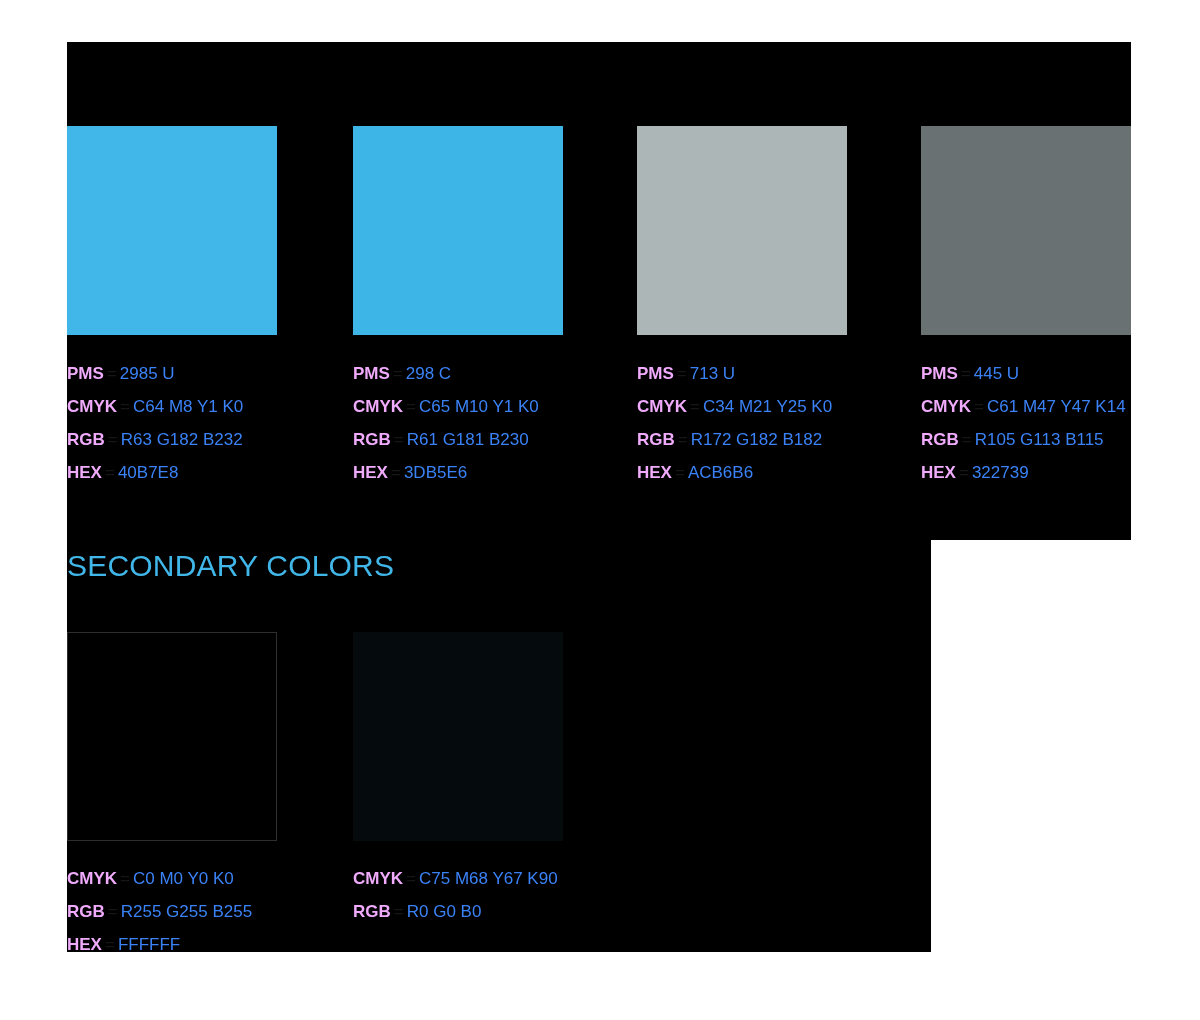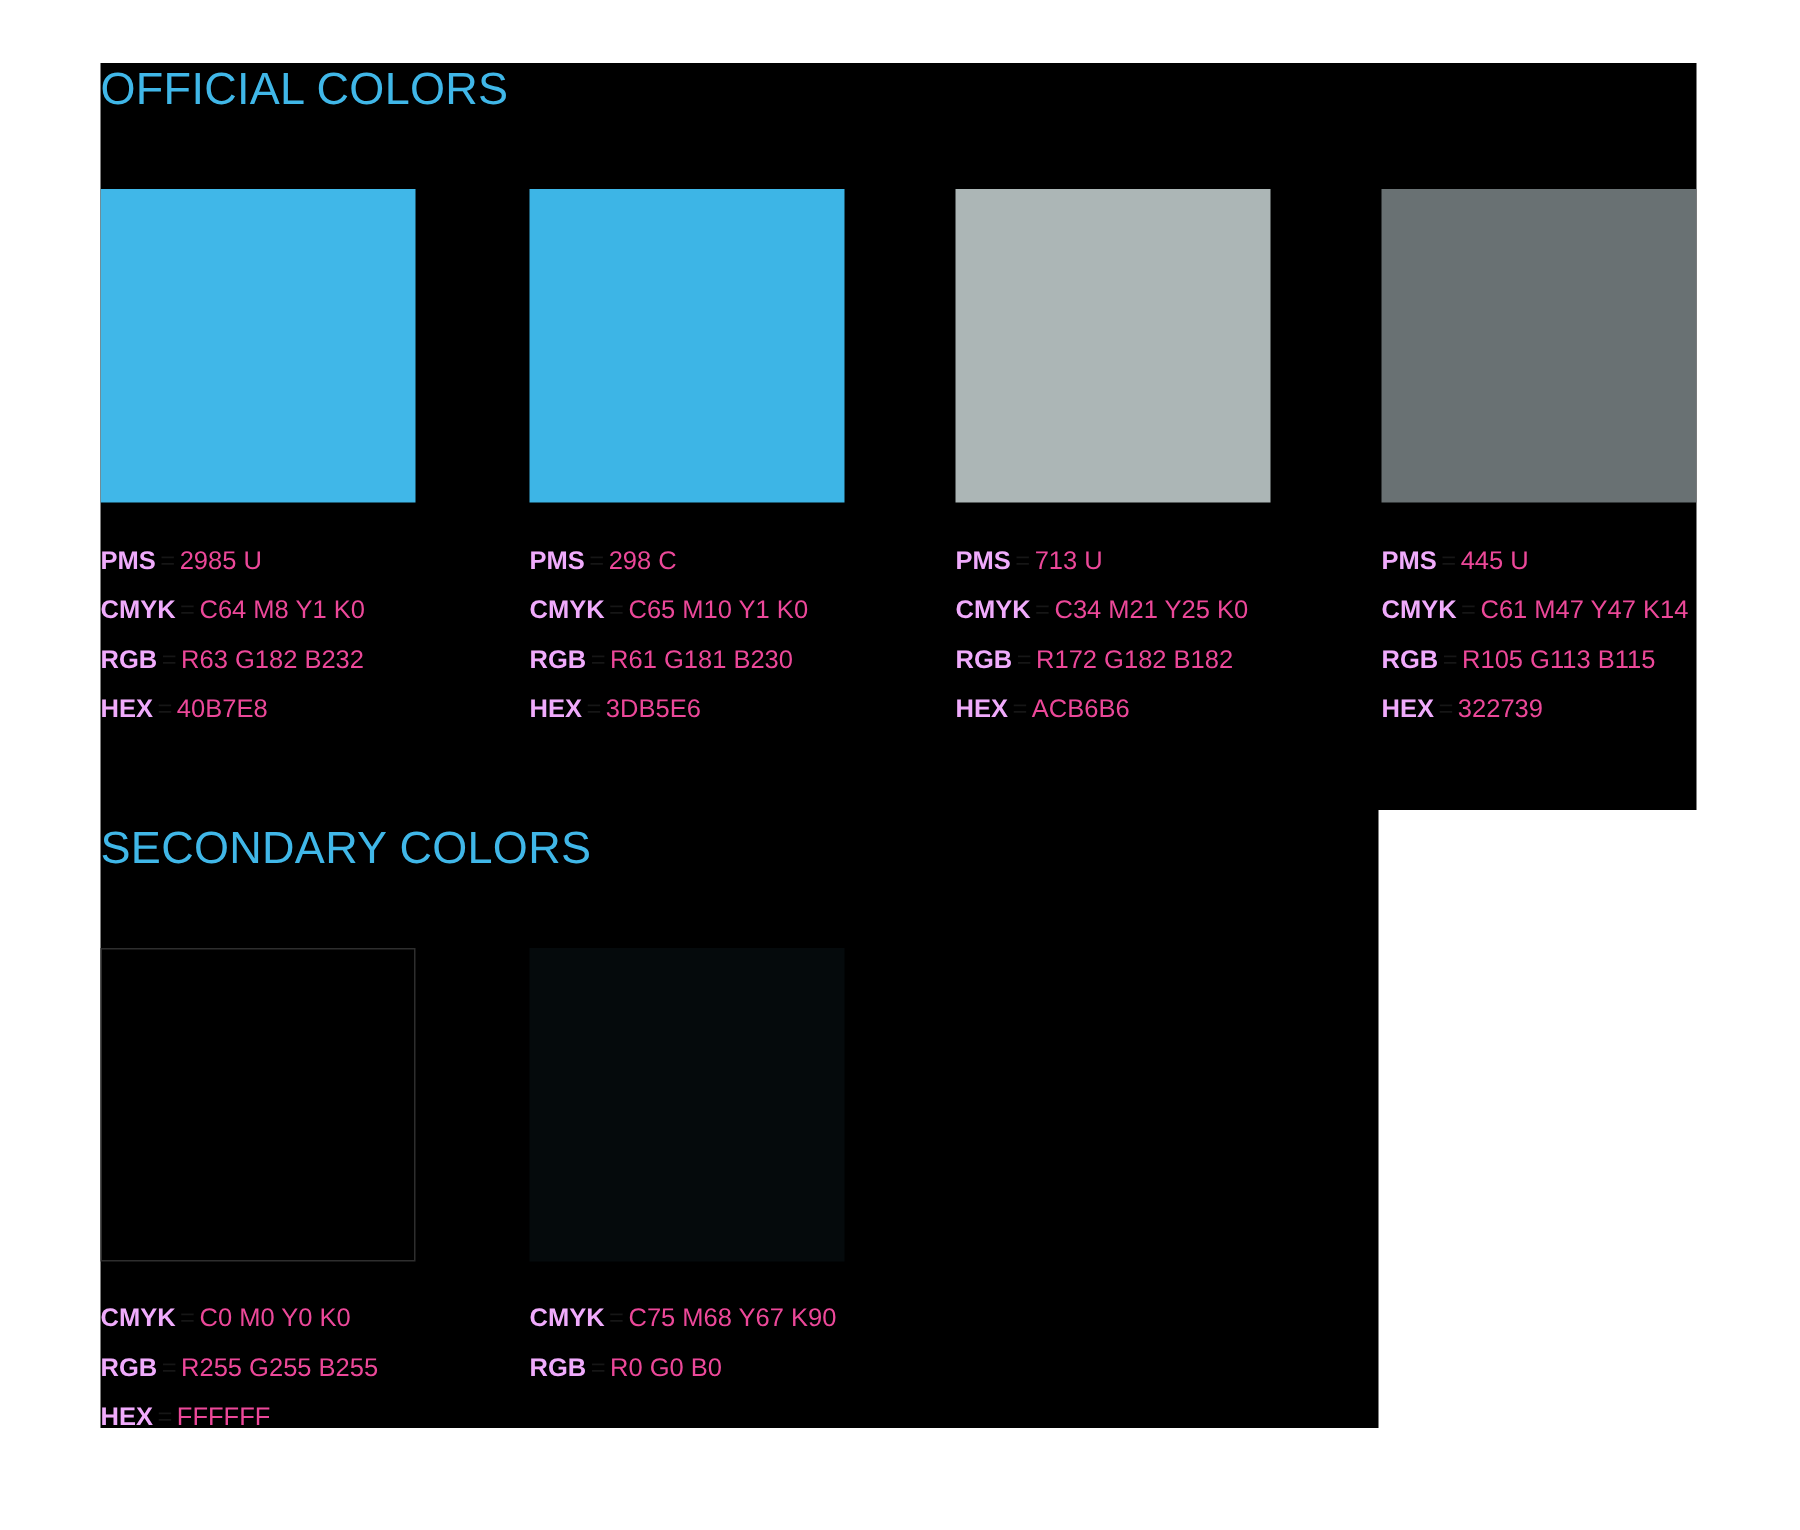"OFFICIAL COLORS" div.section-title { html: <div>OFFICIAL COLORS</div> -> none }
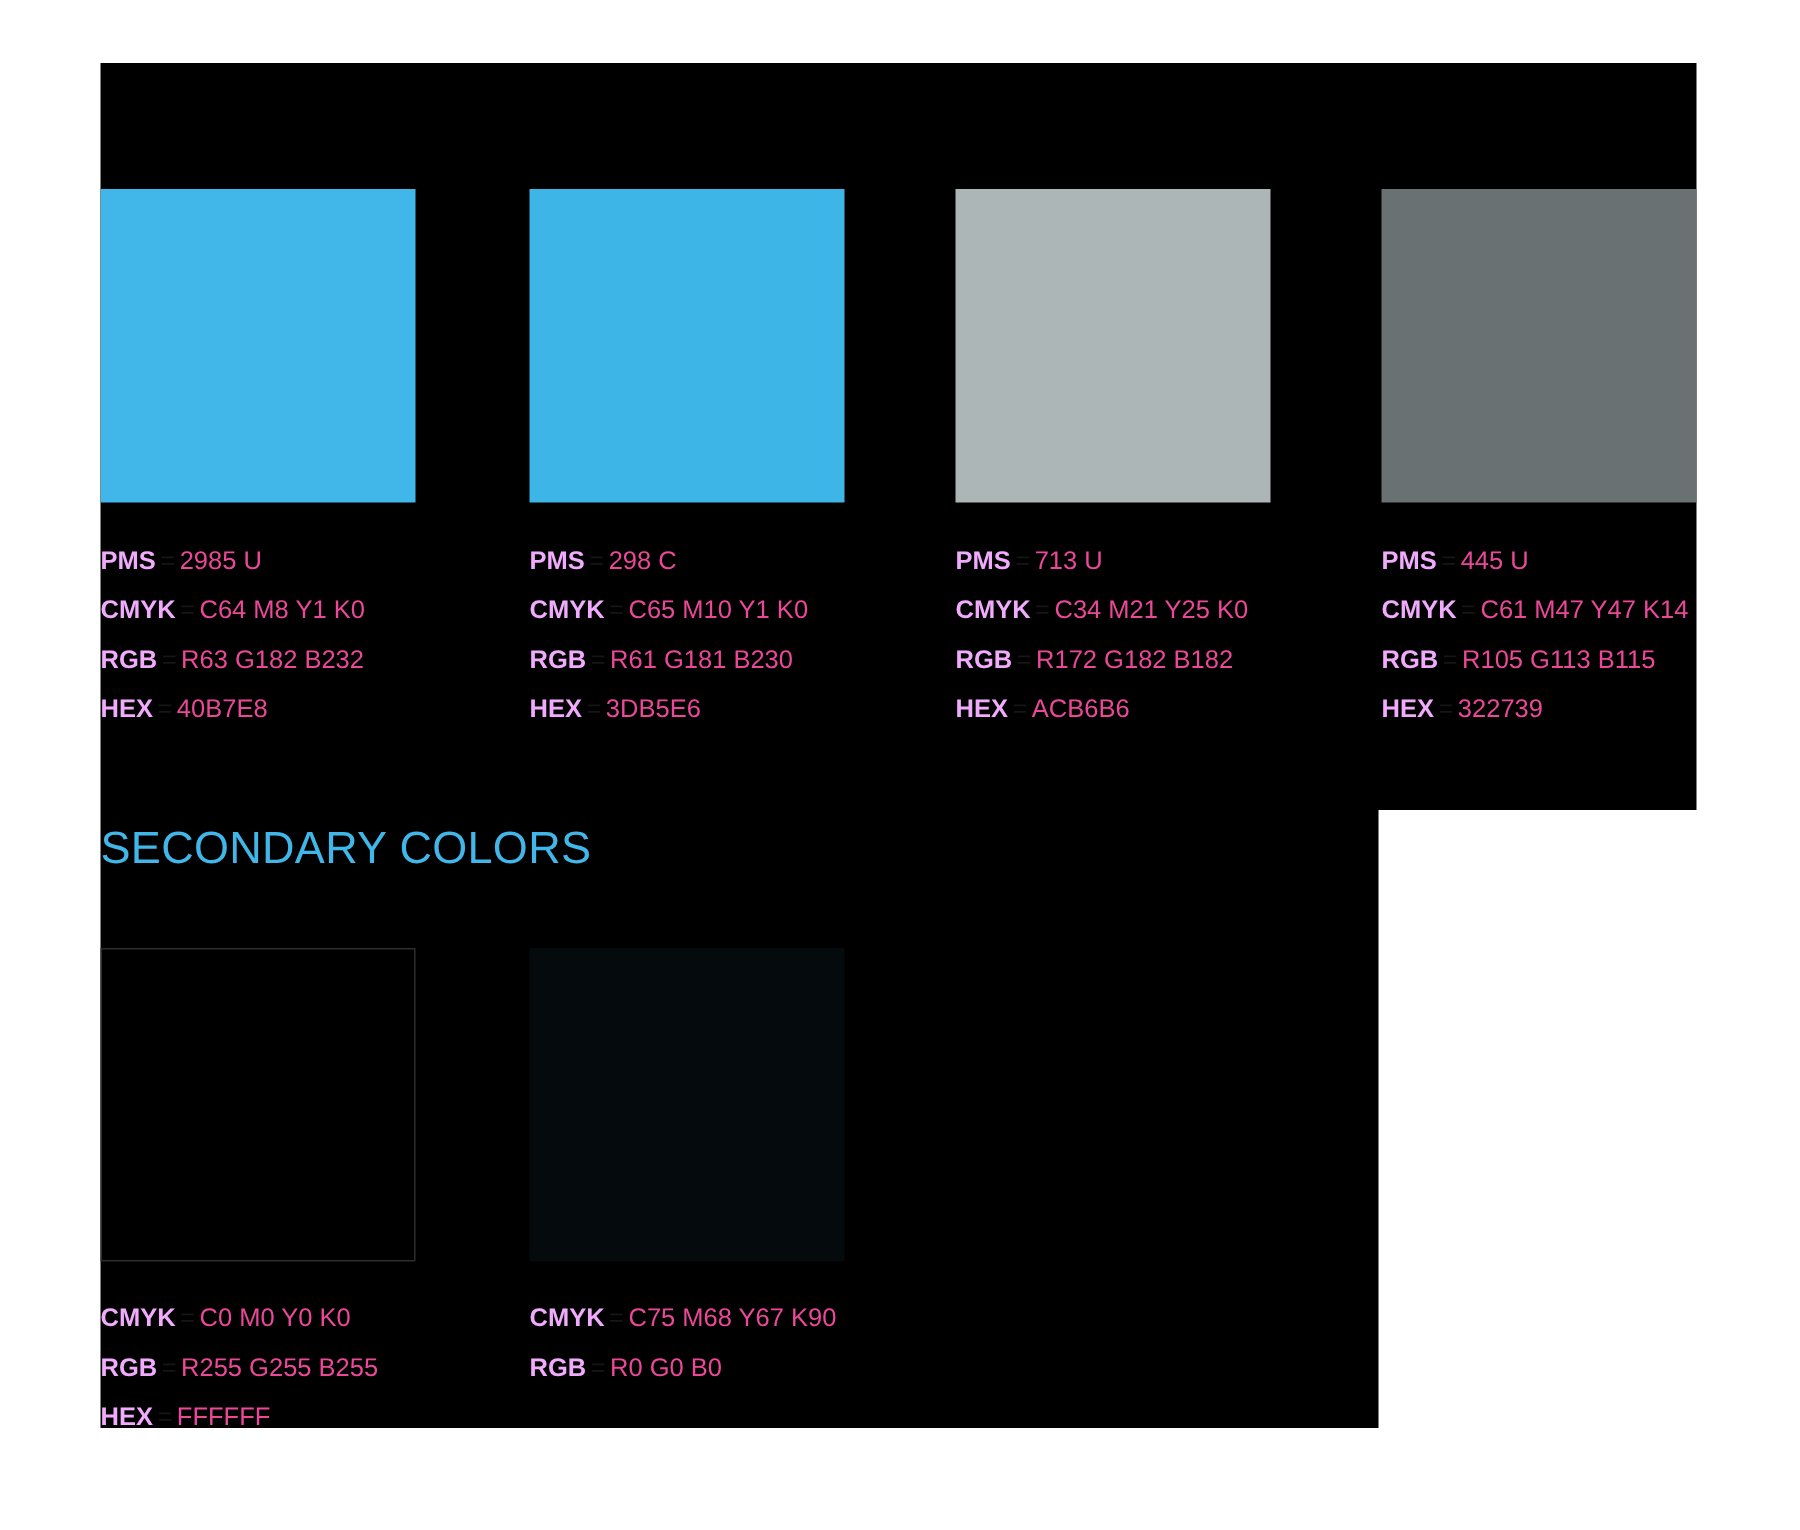"2985 U" .spec-val { color: #ec4899 -> #3b82f6 }
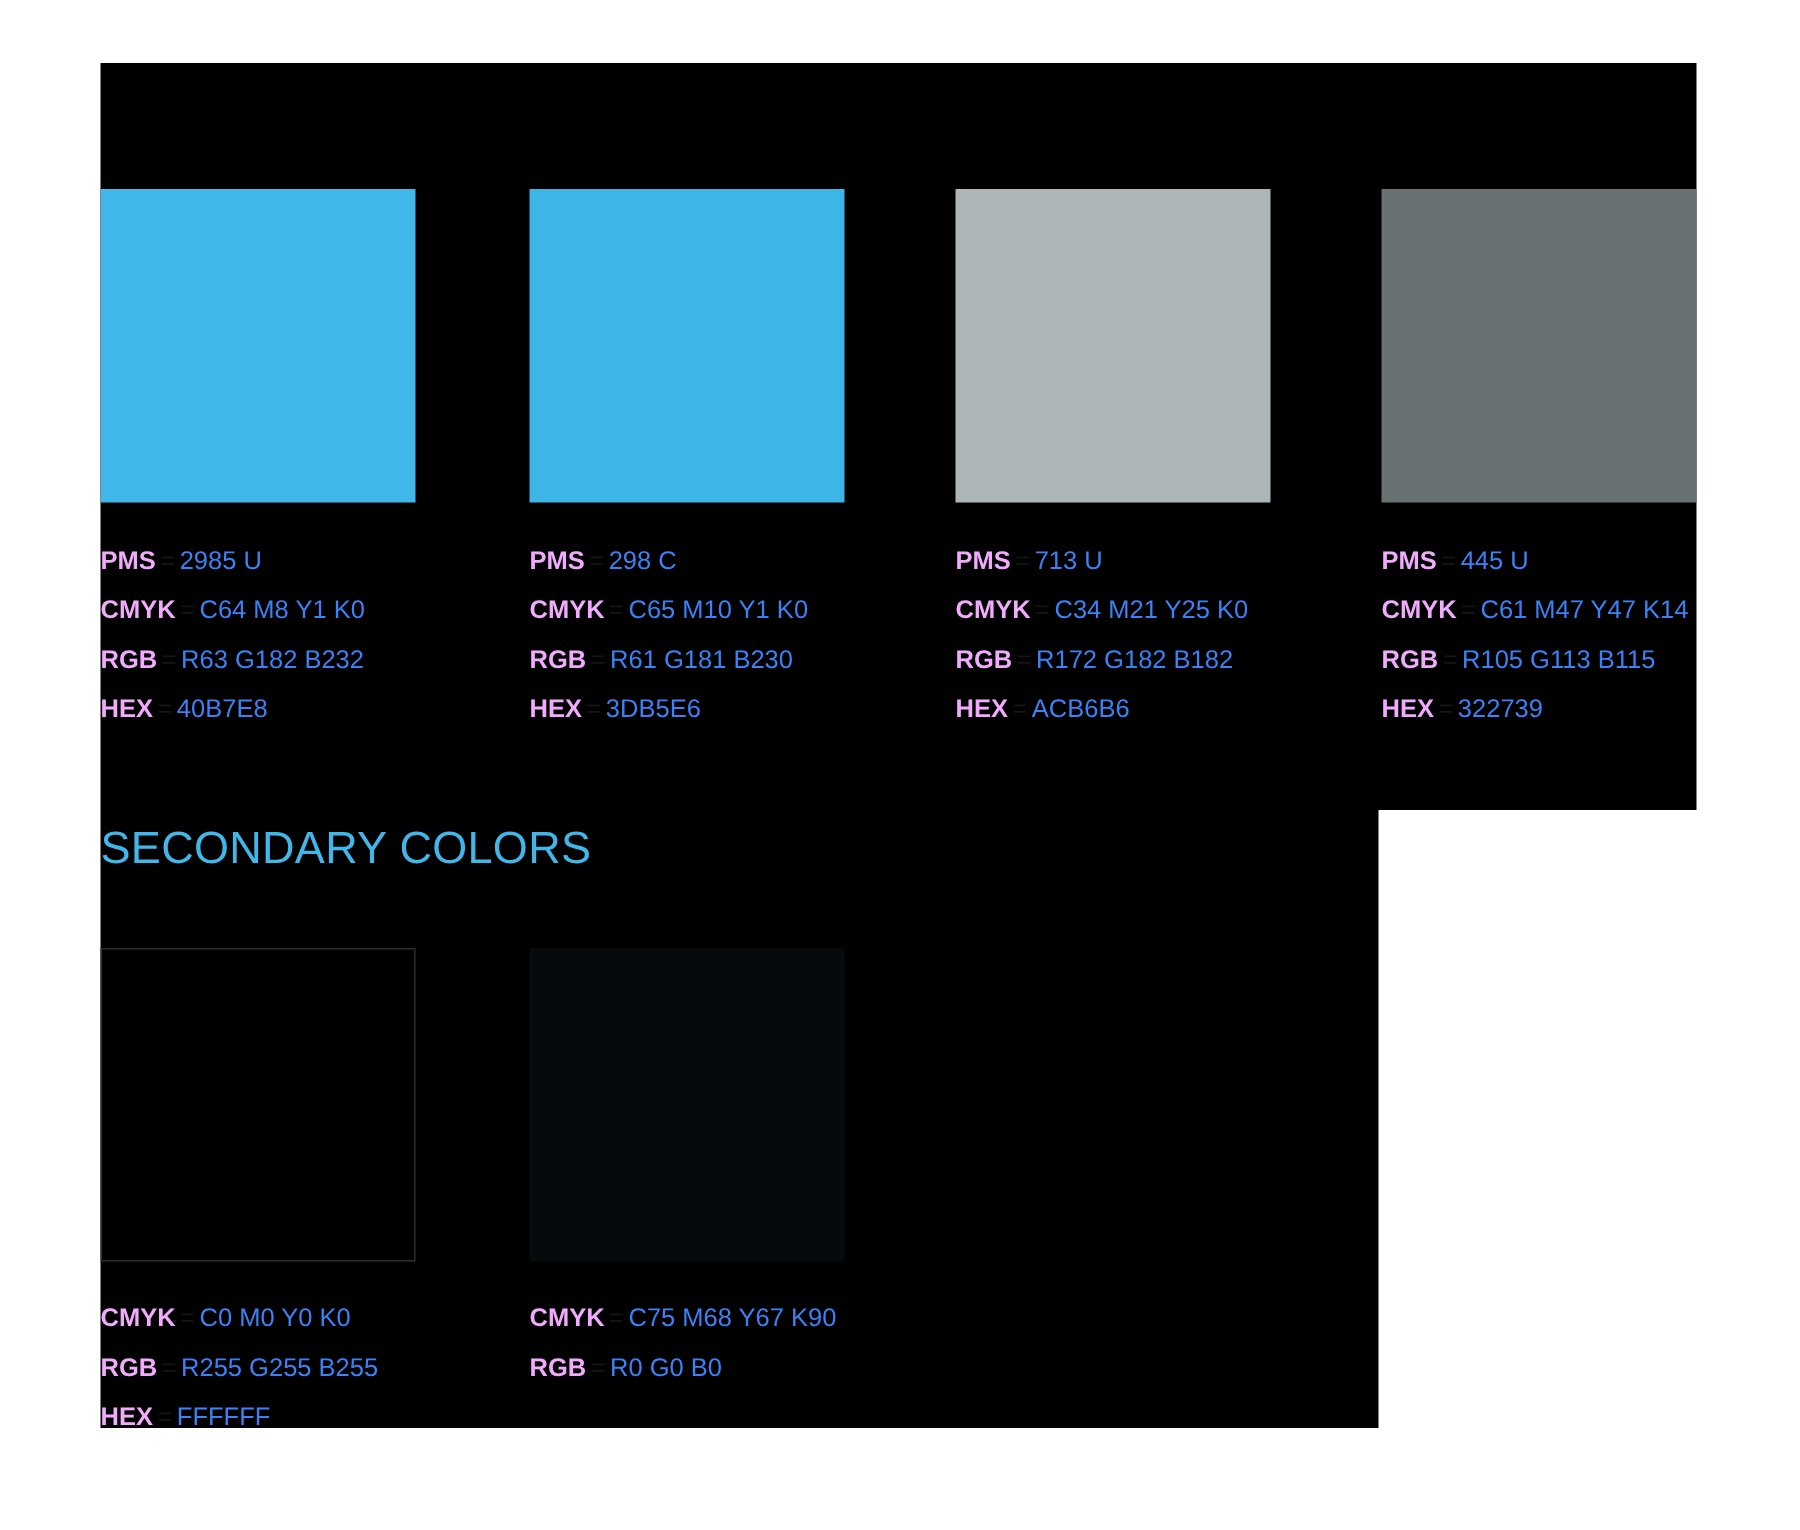"SECONDARY COLORS" #panel-secondary { padding-left: none -> 12px }
